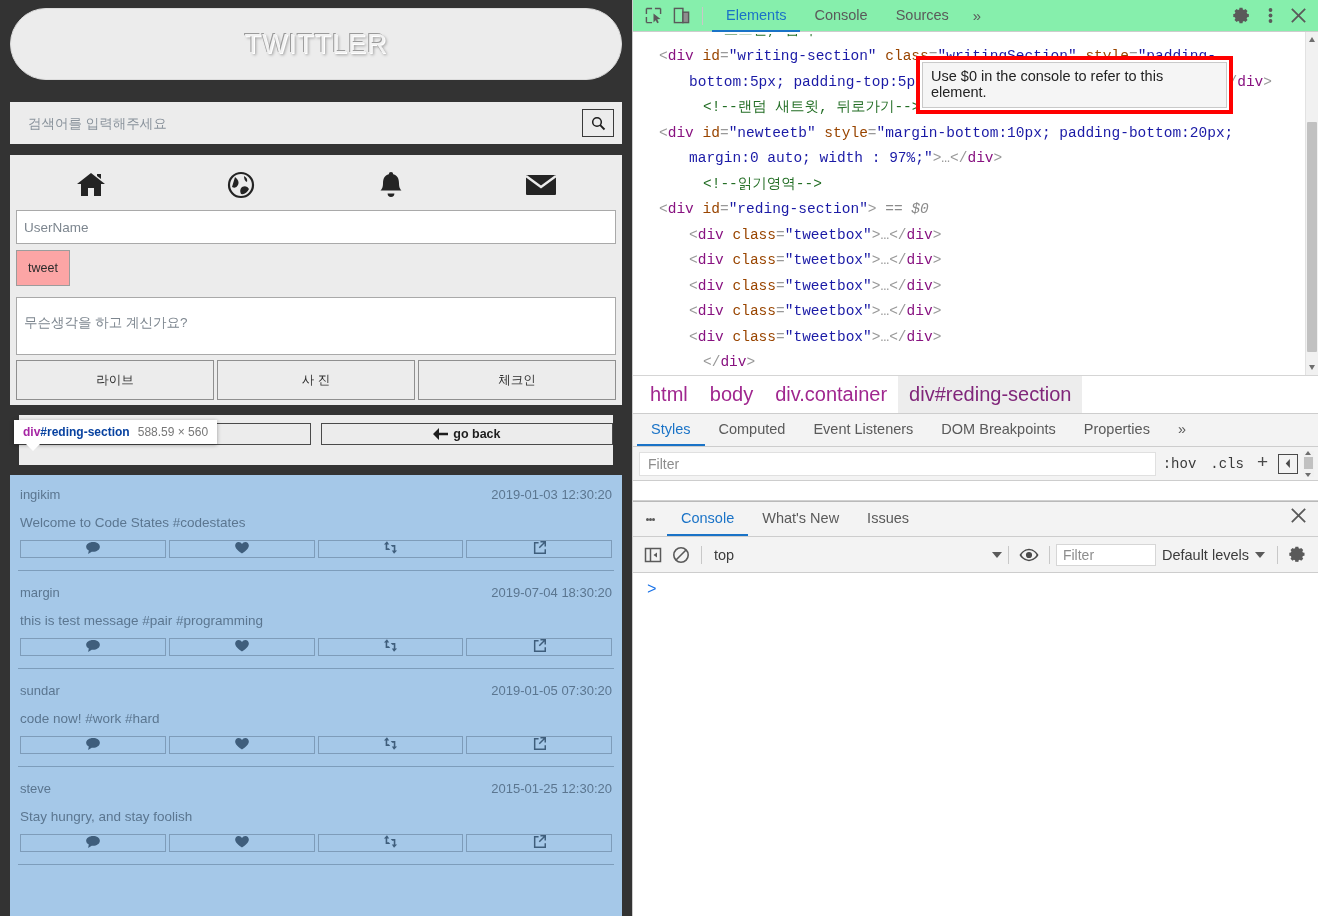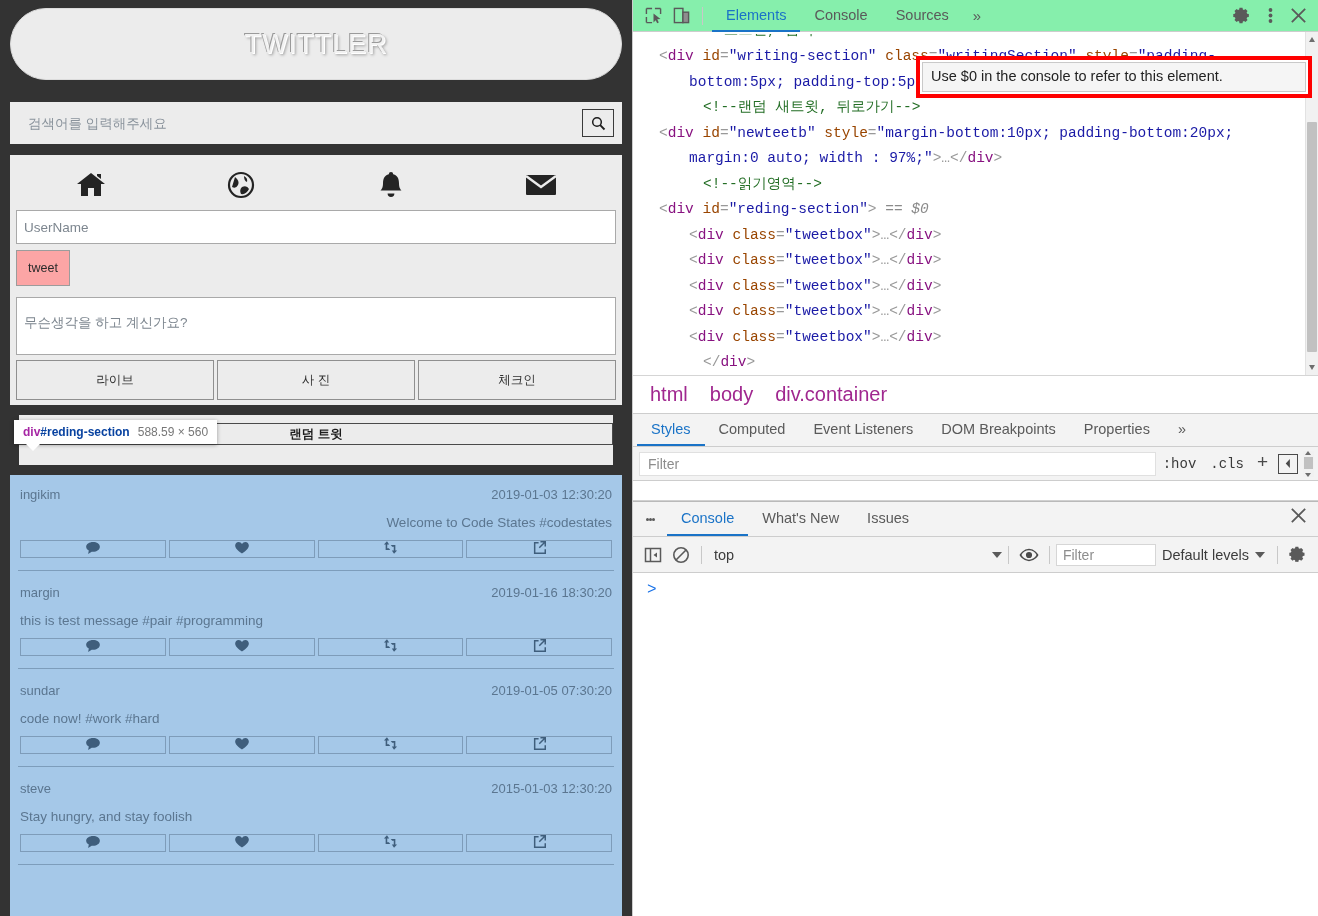"Use $0 in the console" .dollar-popup { width: 396px -> 317px }
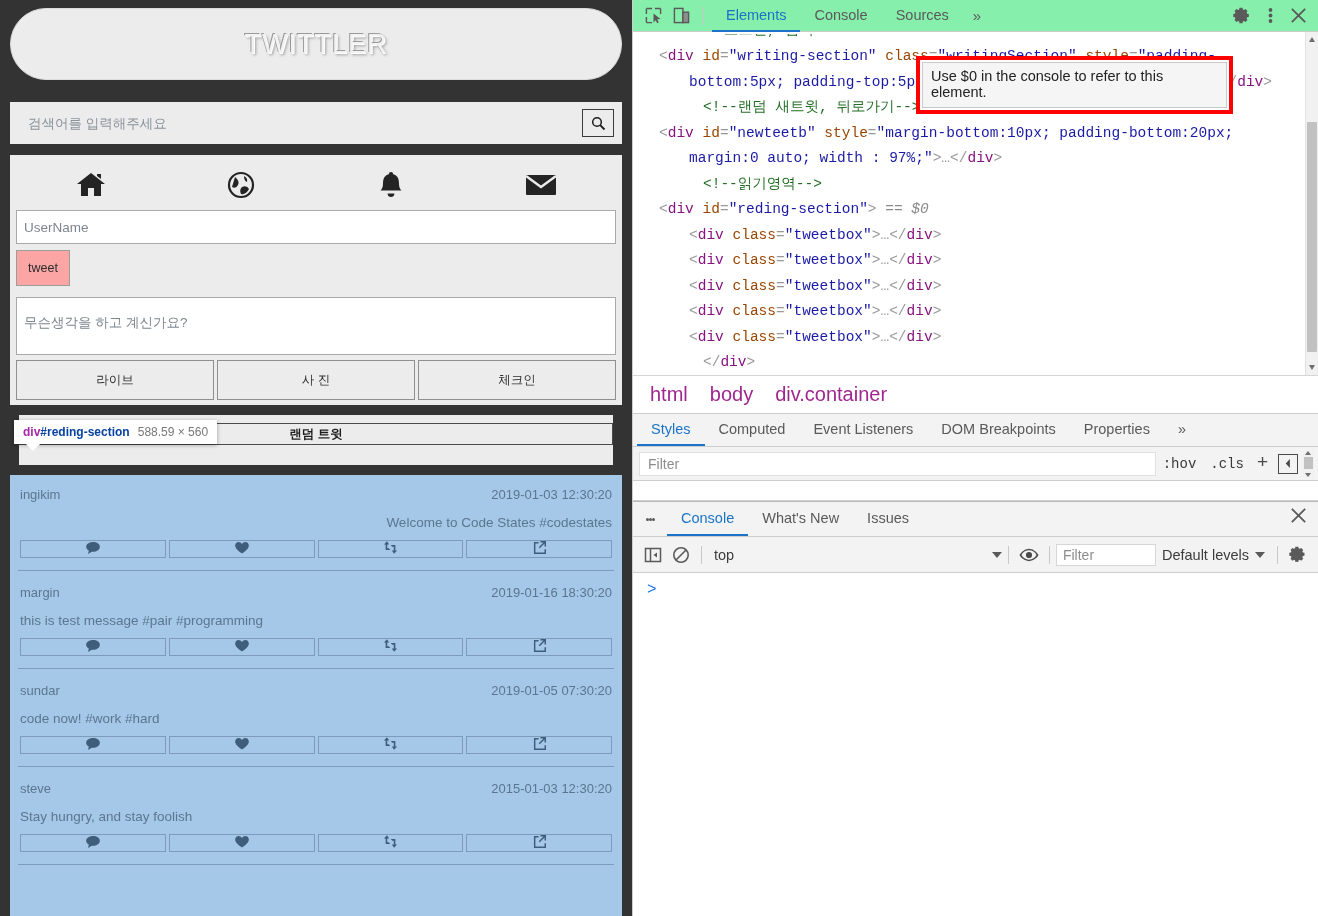"div#reding-section" div.crumb { html: none -> <div>div#reding-section</div> }
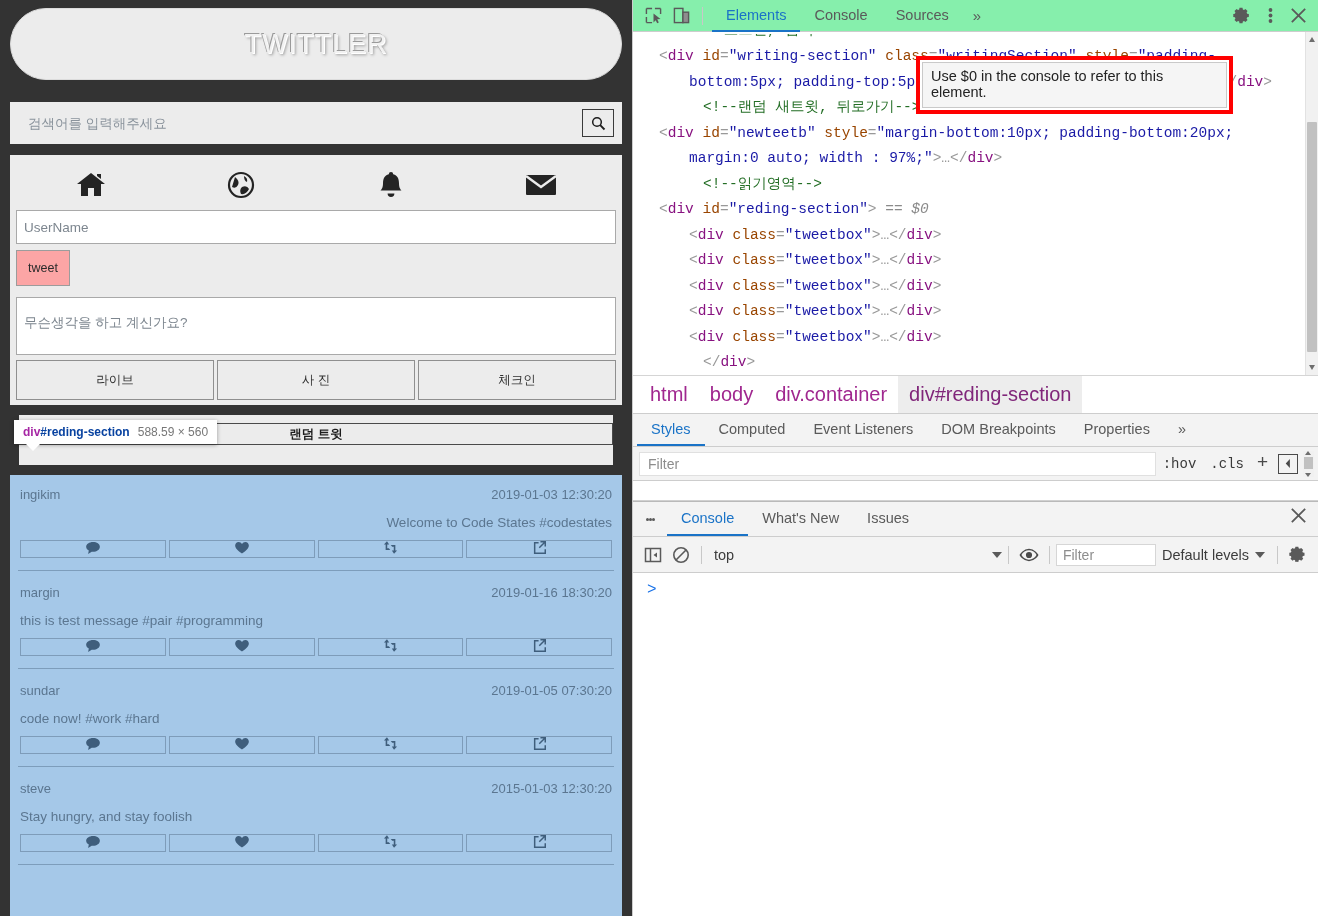"go back" button.nt-btn { html: none -> <button> <svg> <path></path> </svg> <span>go back</span> </button> }
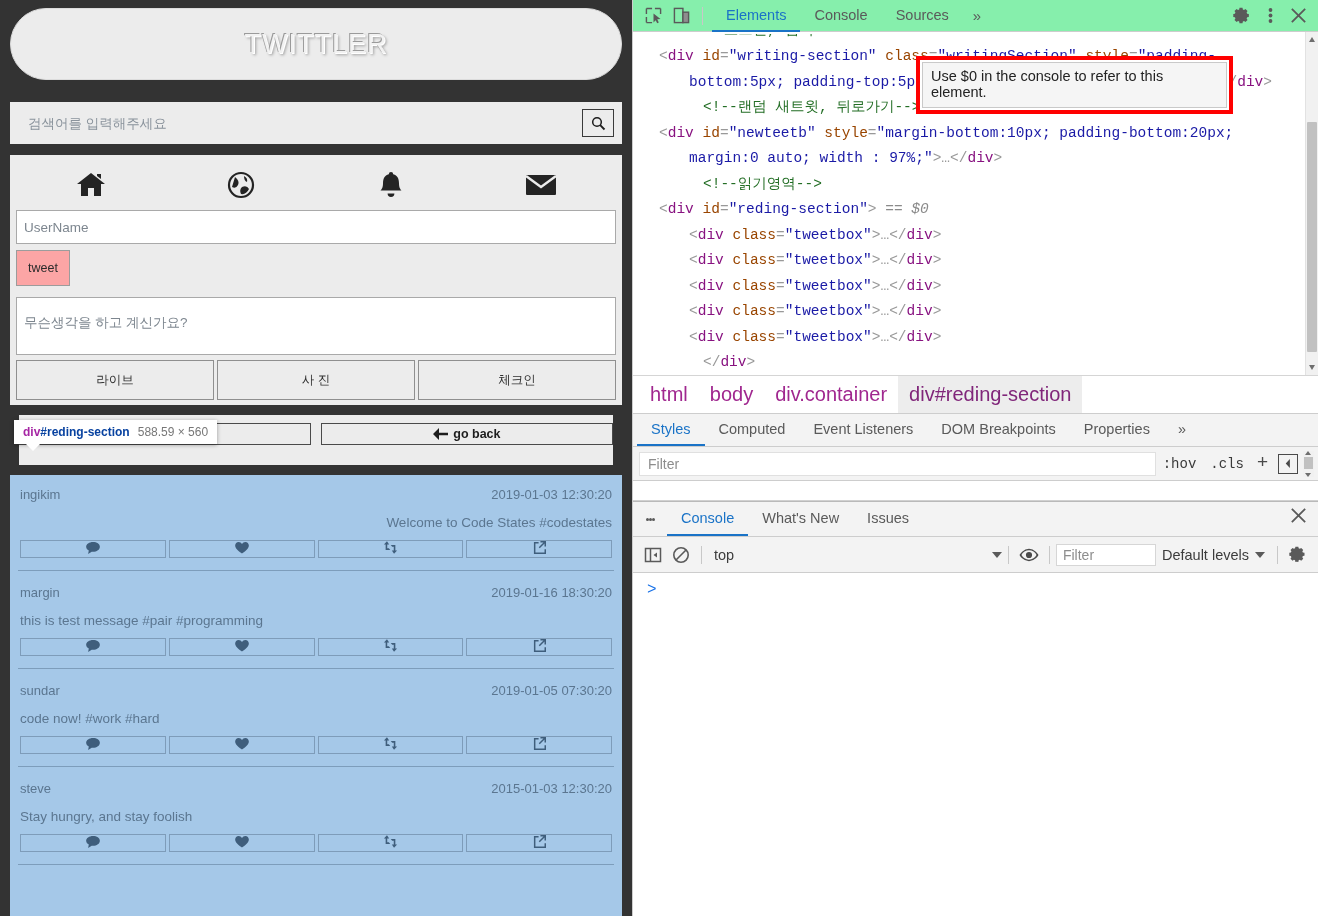"ingikim" .tweetbox:first-child { text-align: right -> none }
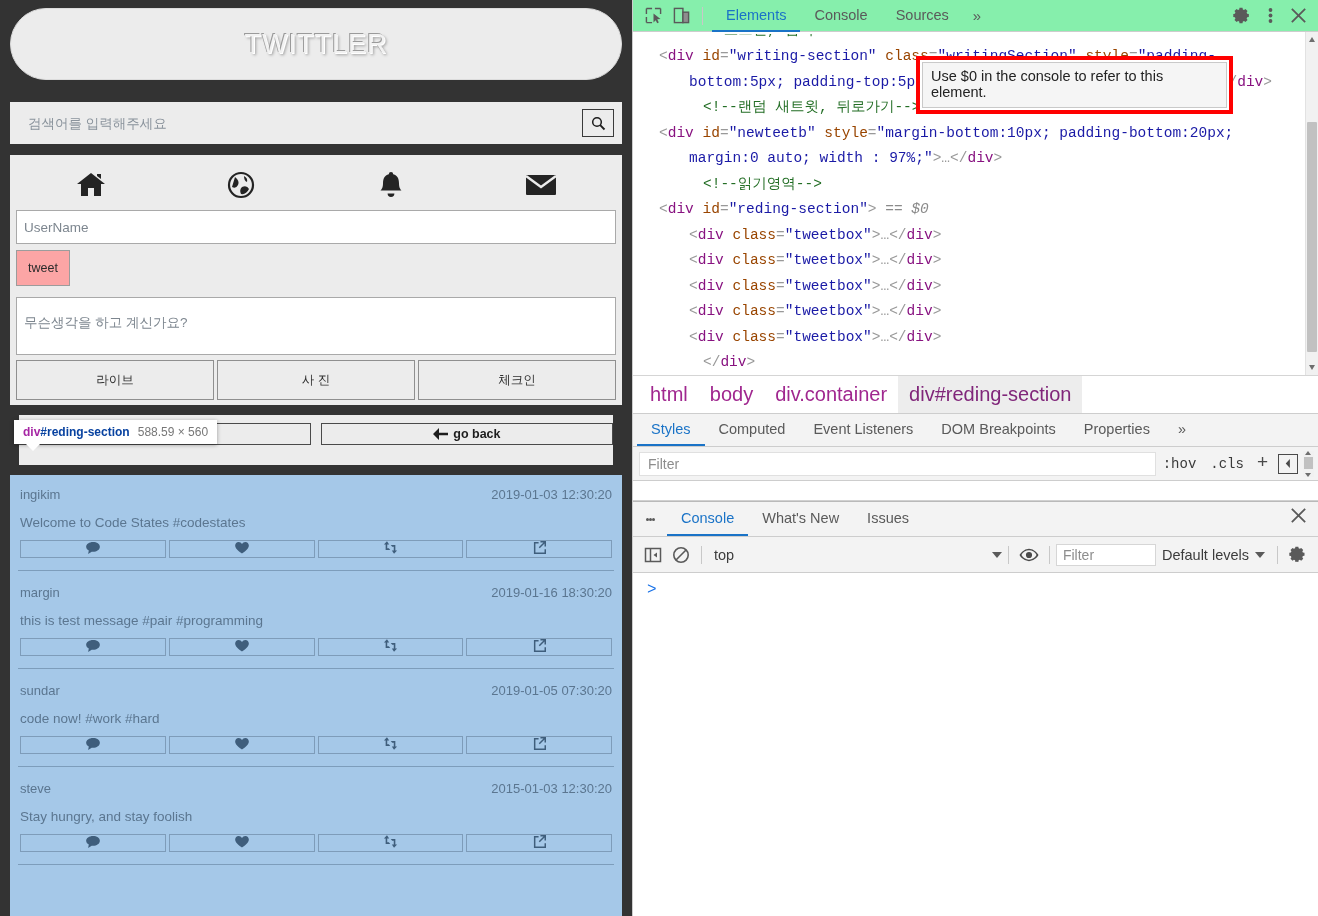"2019-01-16 18:30:20" span.tb-time { text: 2019-01-16 -> 2019-07-04 }
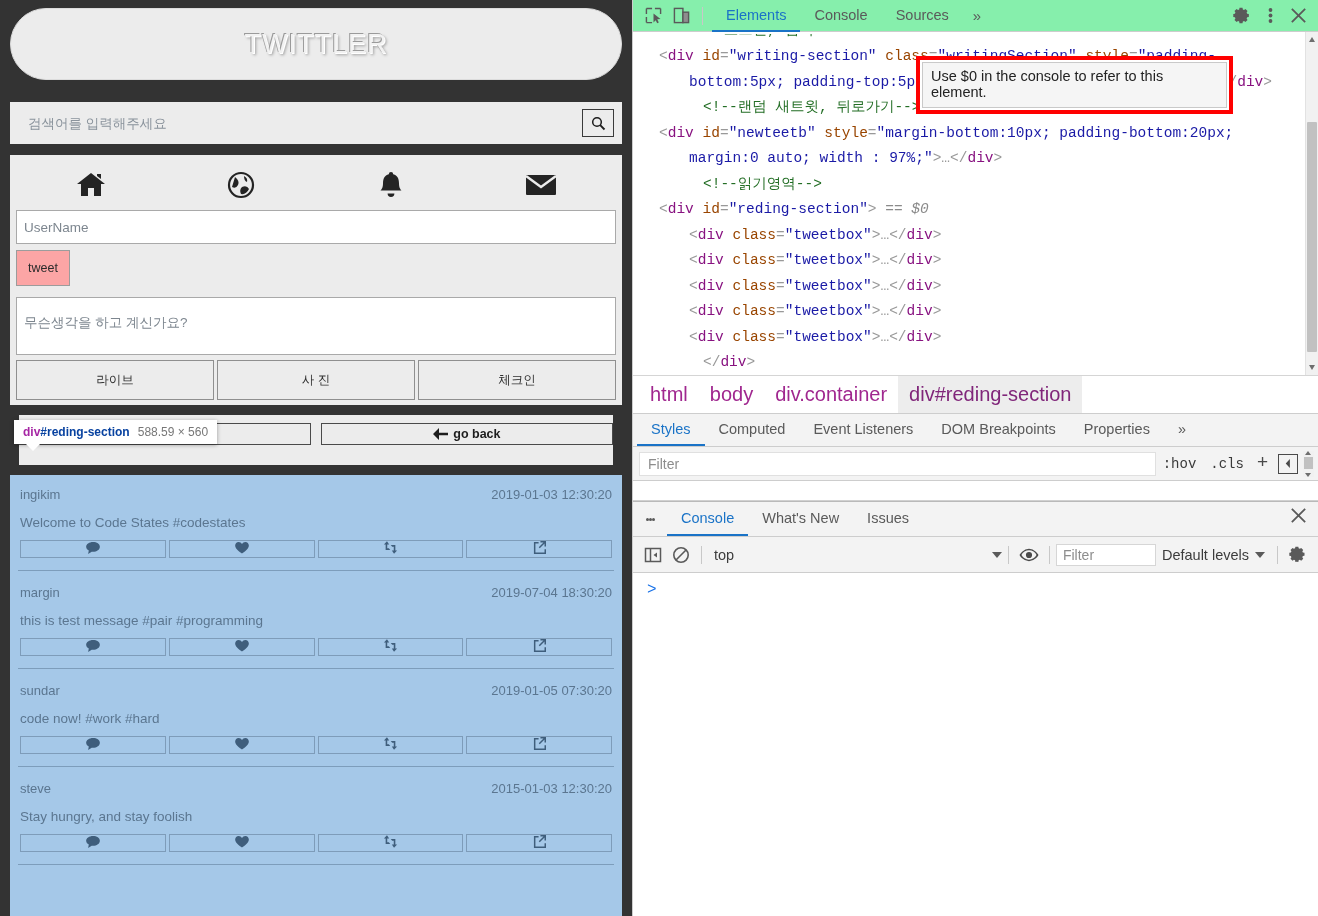"2015-01-03 12:30:20" span.tb-time { text: 2015-01-03 -> 2015-01-25 }
